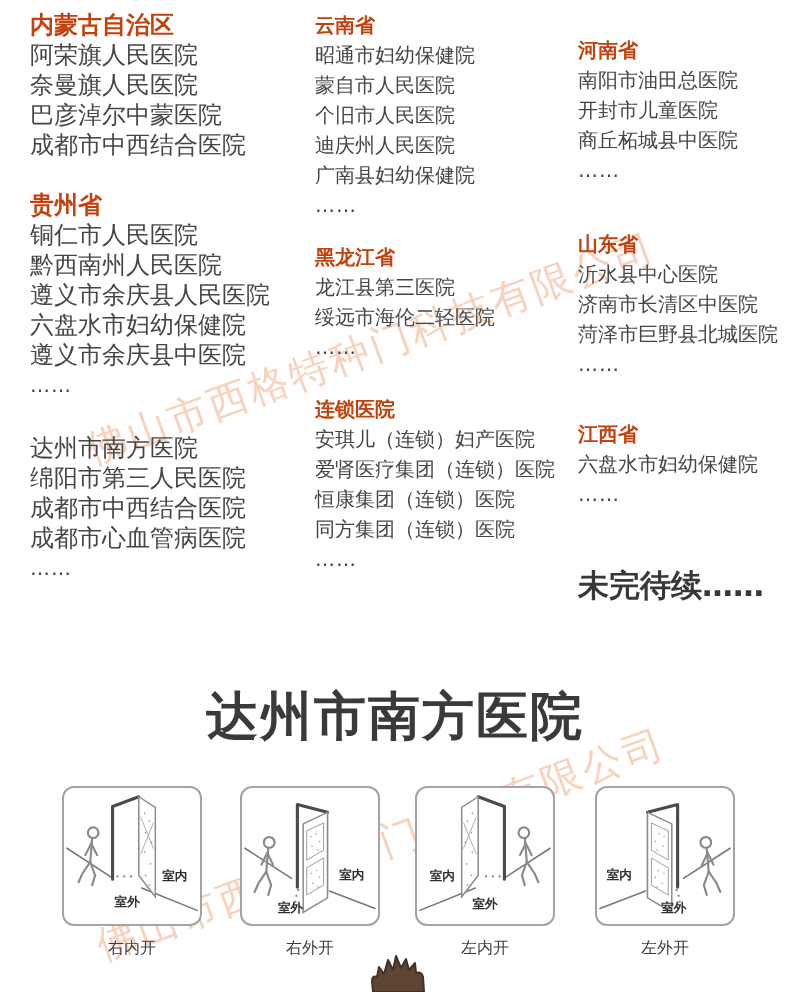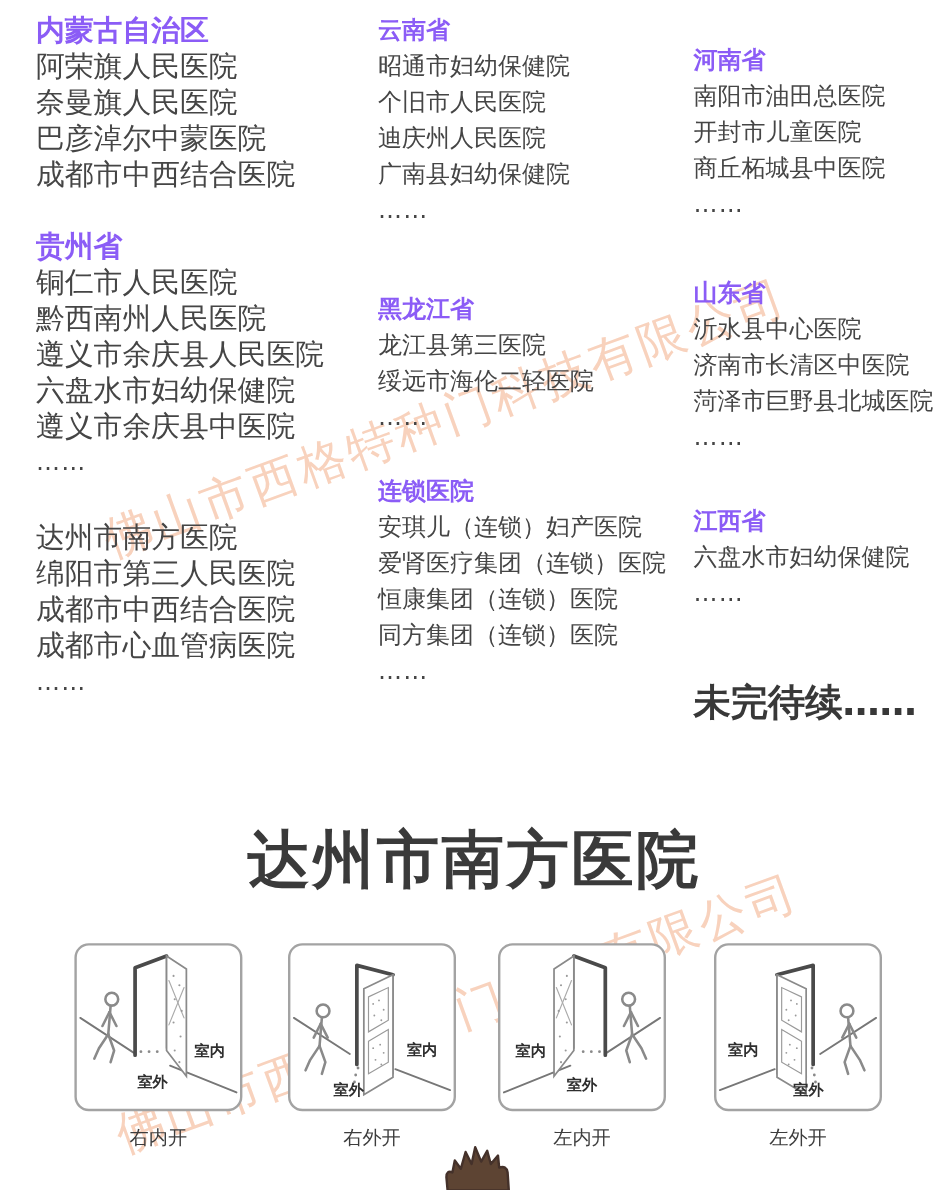"内蒙古自治区" .hdr { color: #8b5cf6 -> #c2410c }
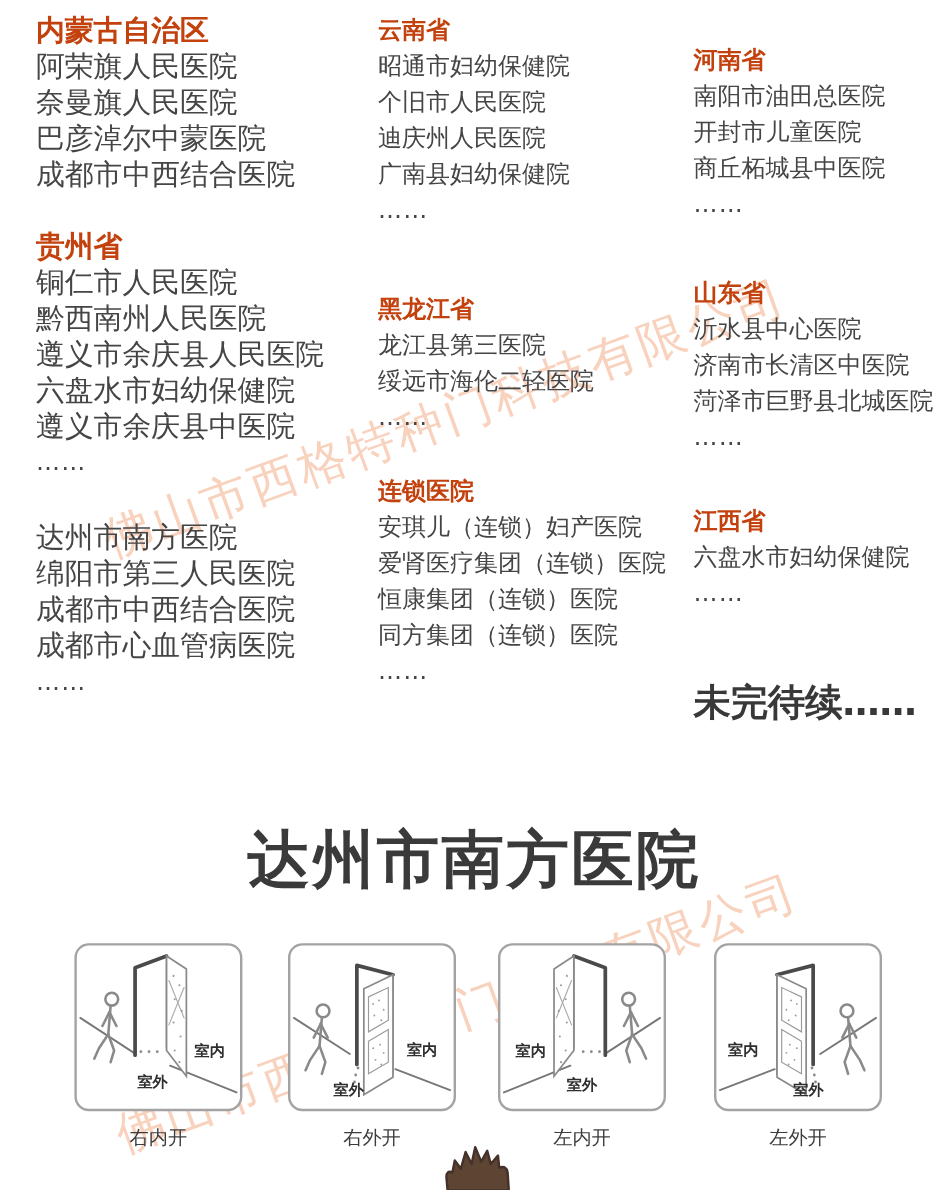"蒙自市人民医院" div.item { html: none -> <div>蒙自市人民医院</div> }
